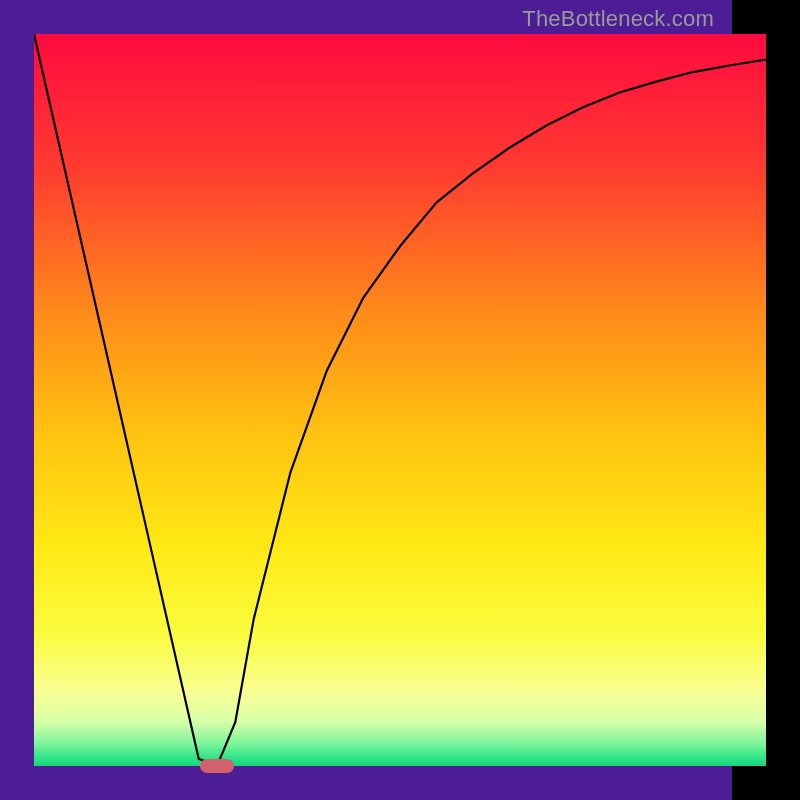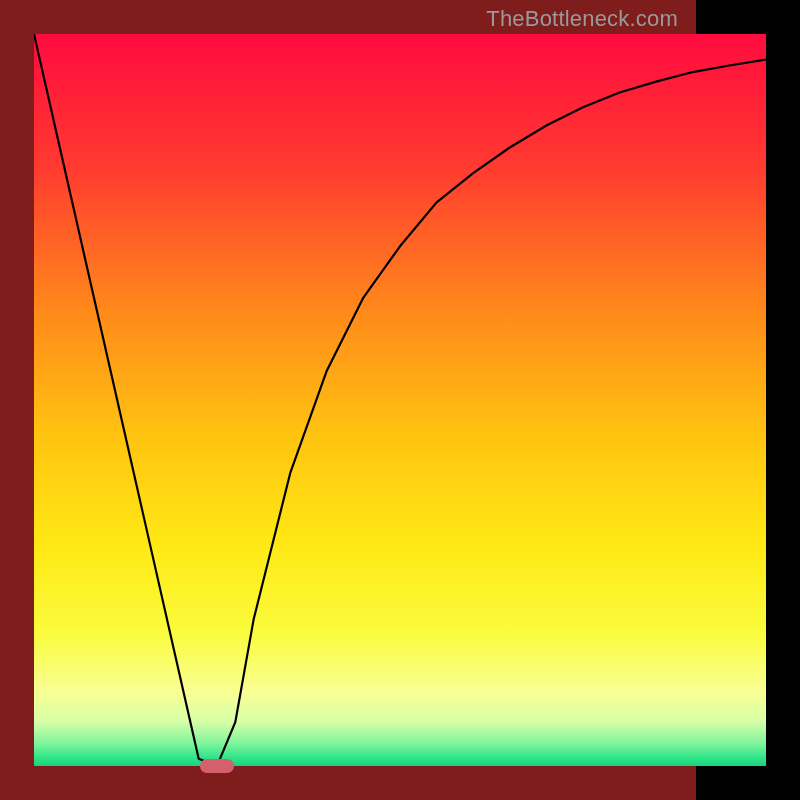"TheBottleneck.com" .frame { background: #7f1d1d -> #4c1d95; padding-left: none -> 36px }
